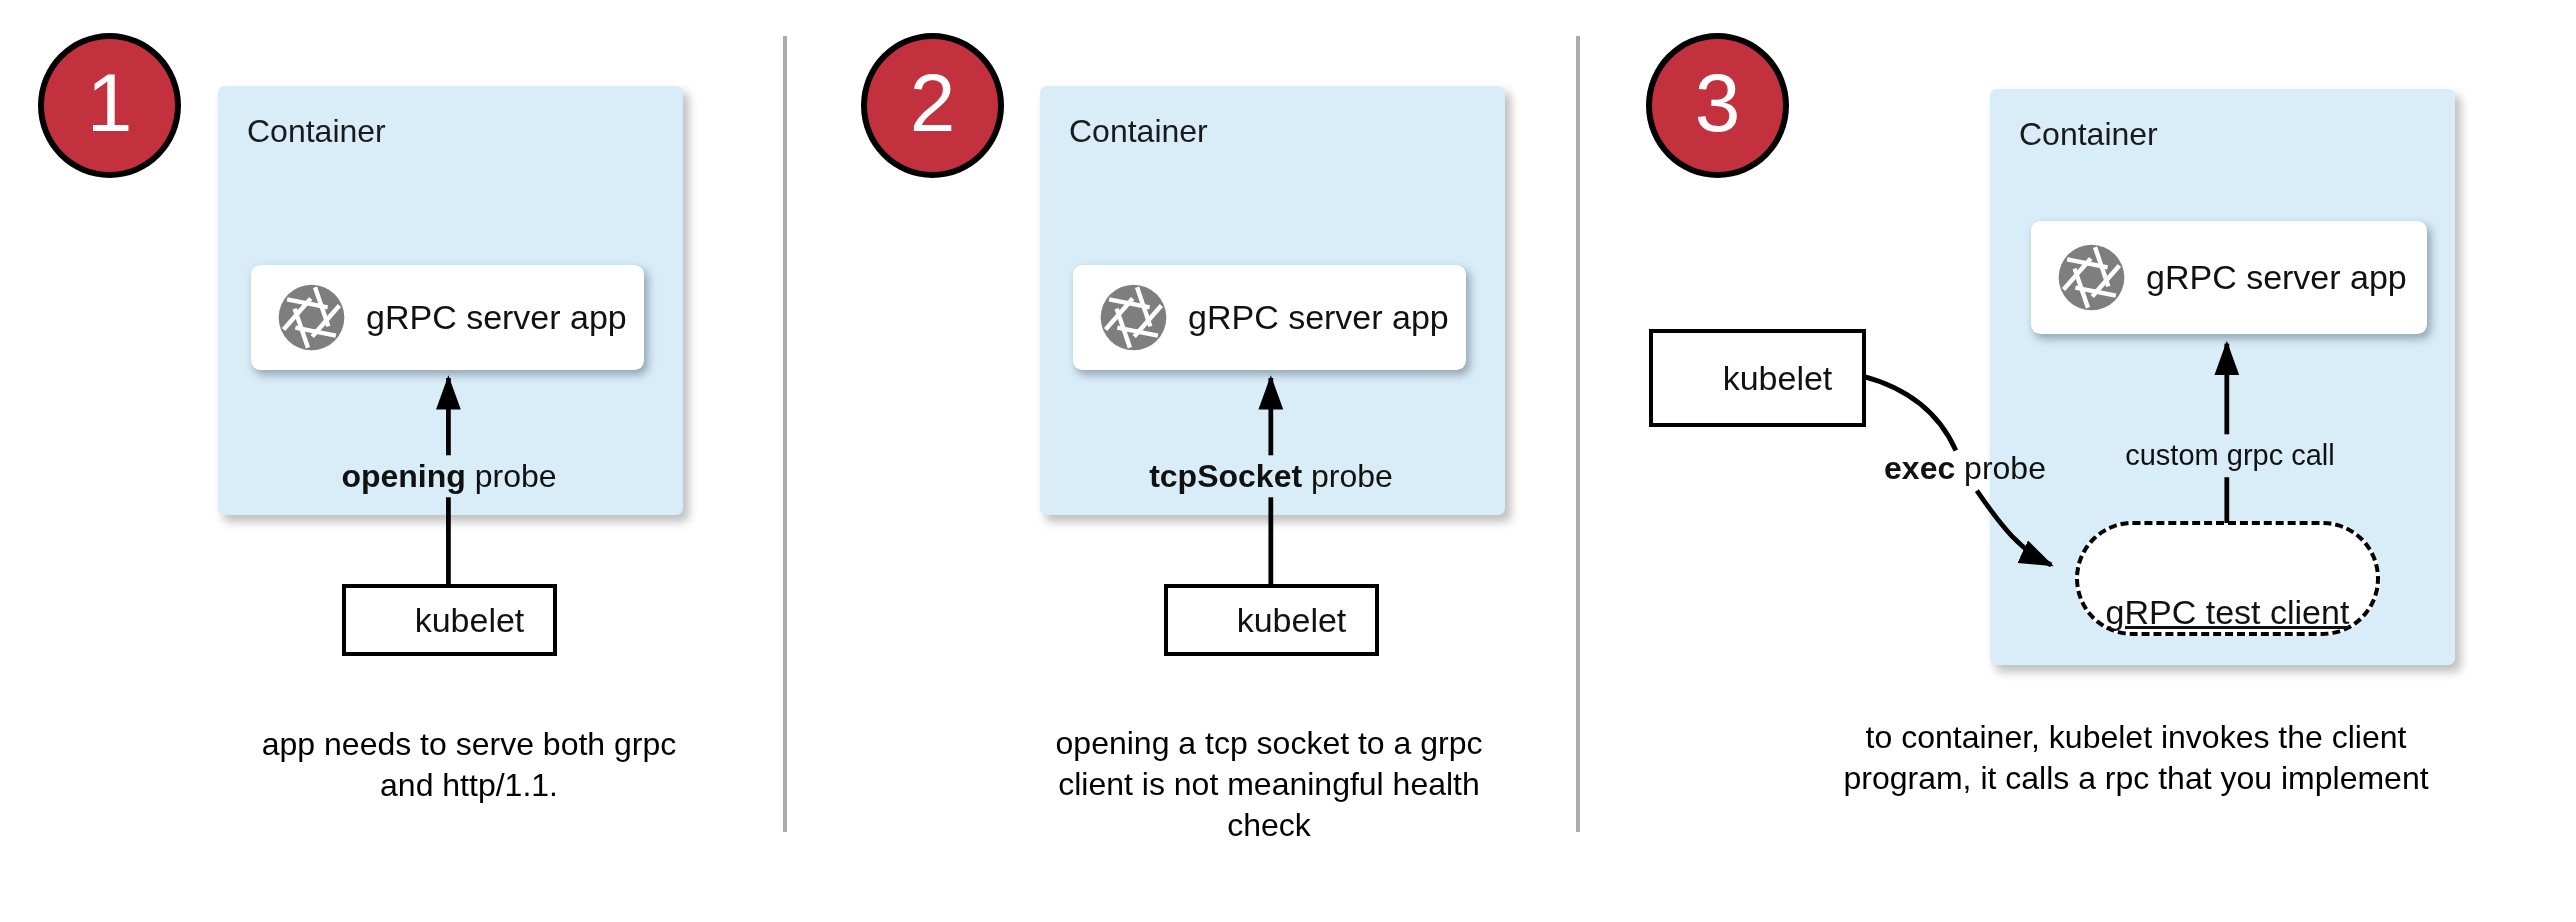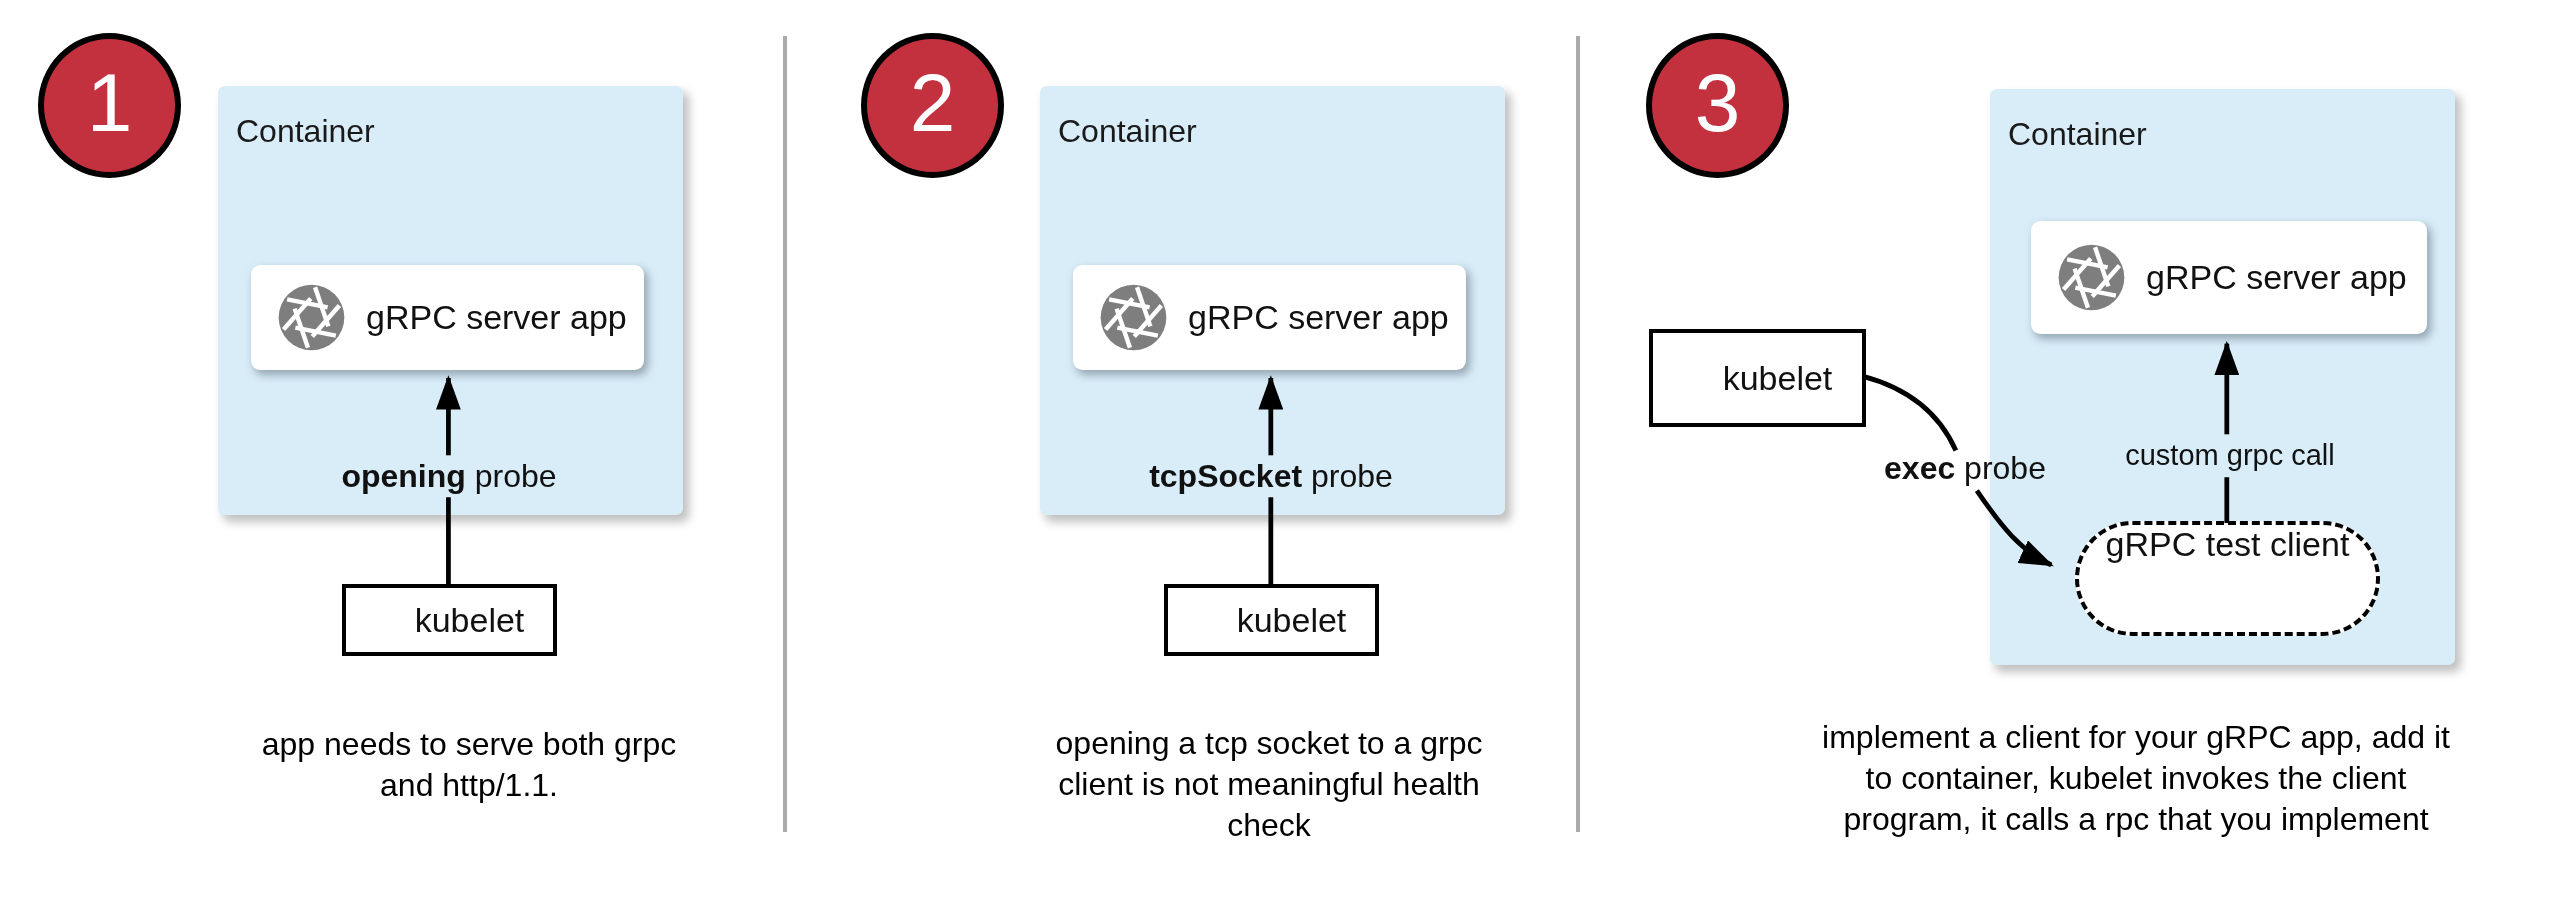"Container" .container-label { left: 18px -> 29px }
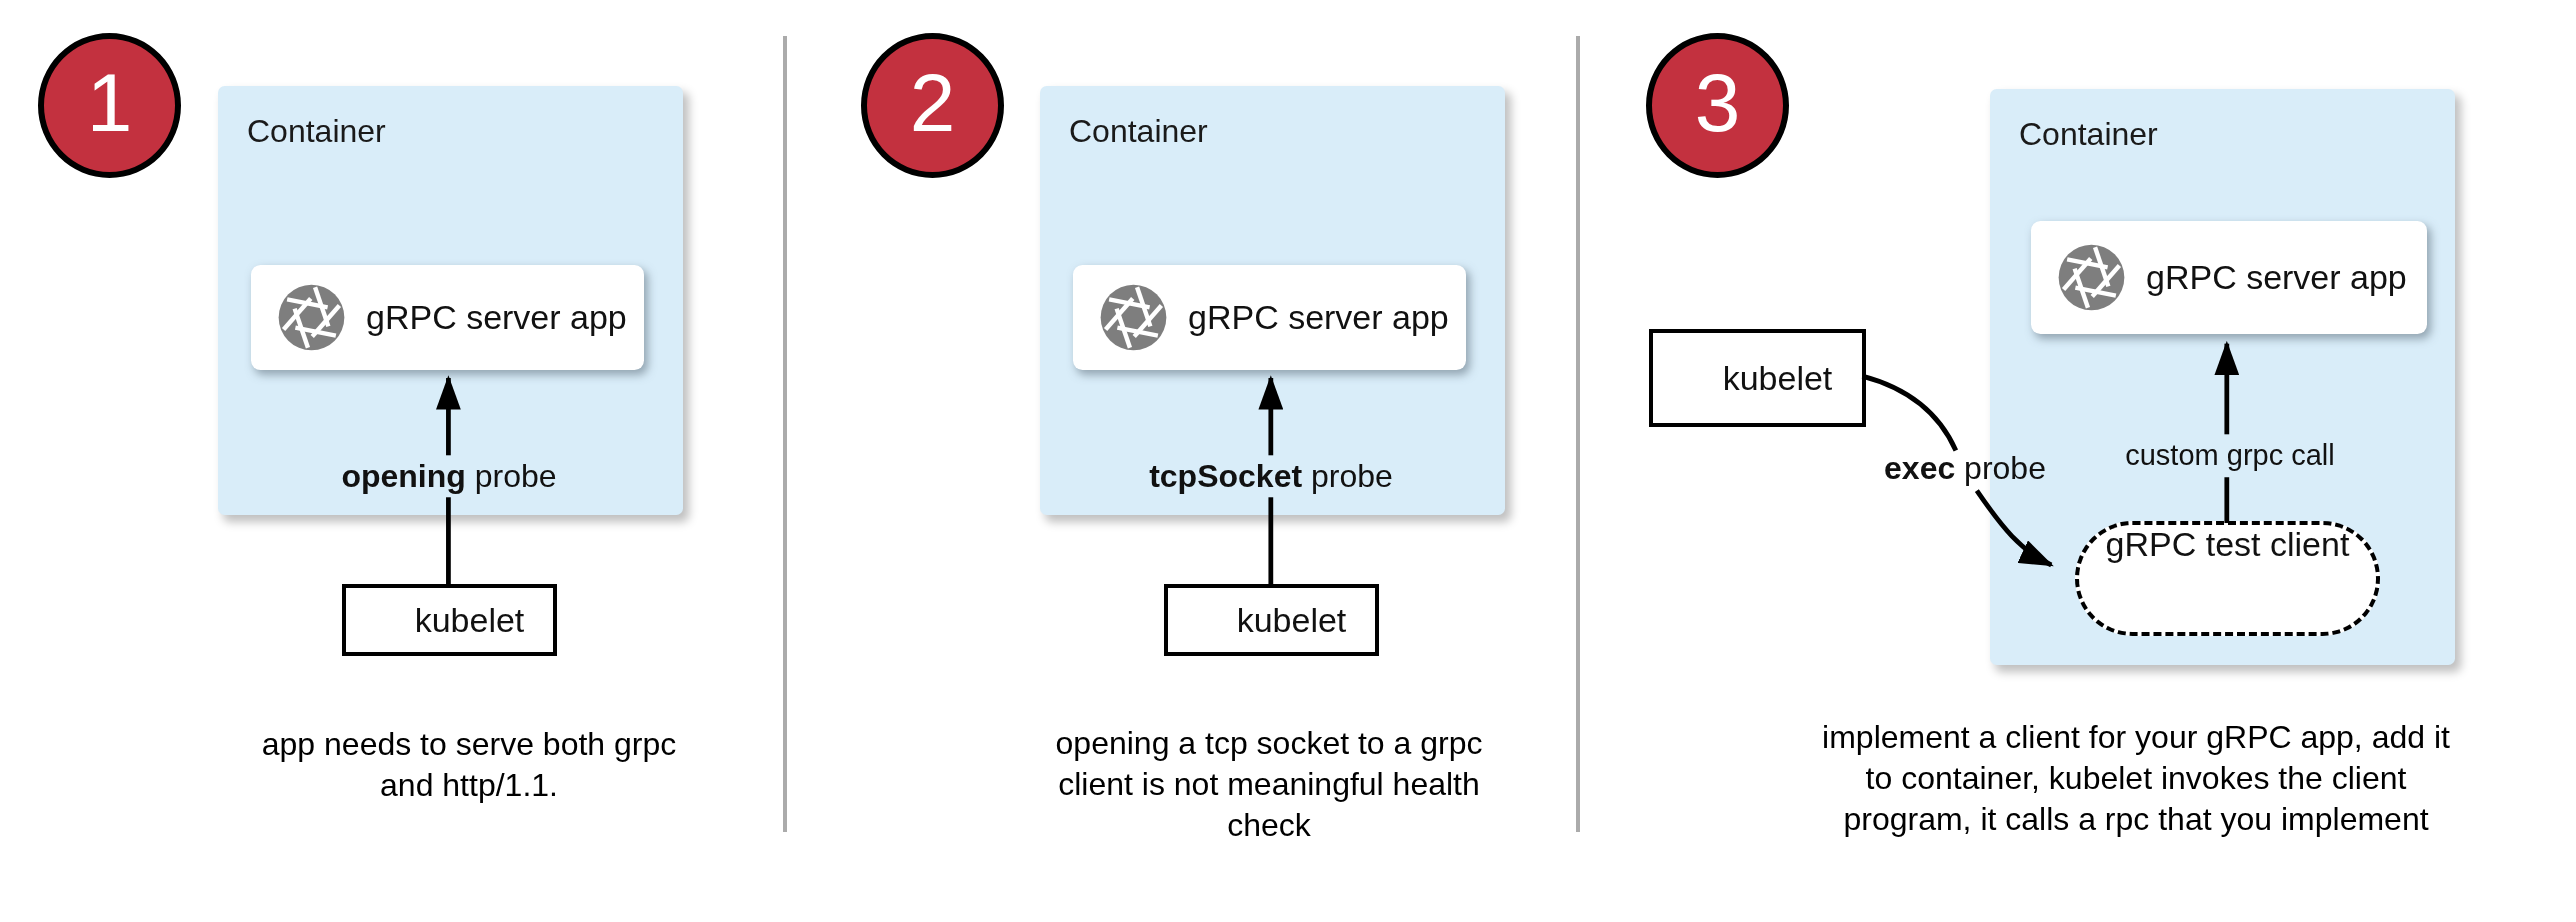"gRPC test client" .pill { align-items: flex-start -> flex-end; text-decoration: none -> underline }
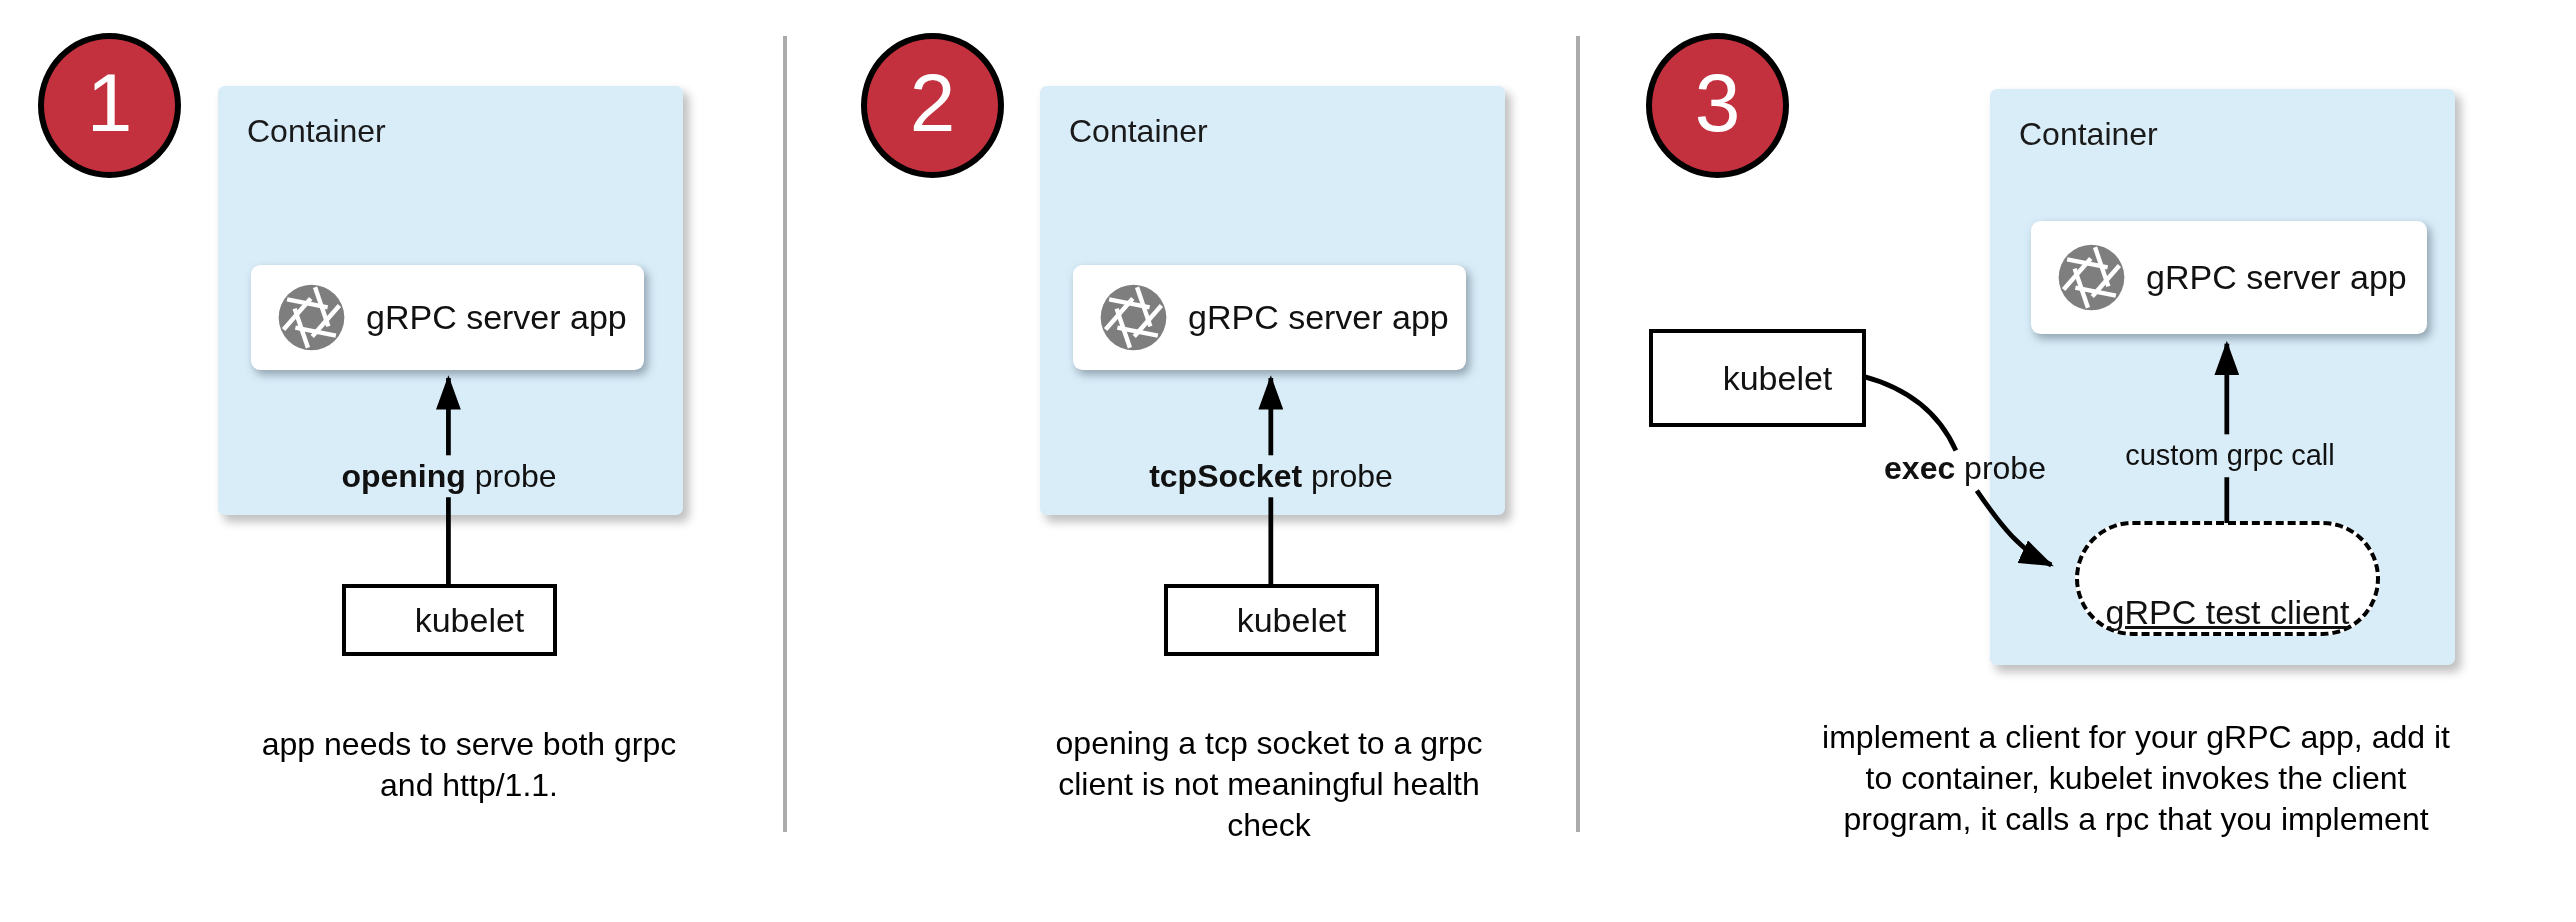"implement a client for your" div { html: <div>implement a client for your gRPC app, add it</div> -> none }
